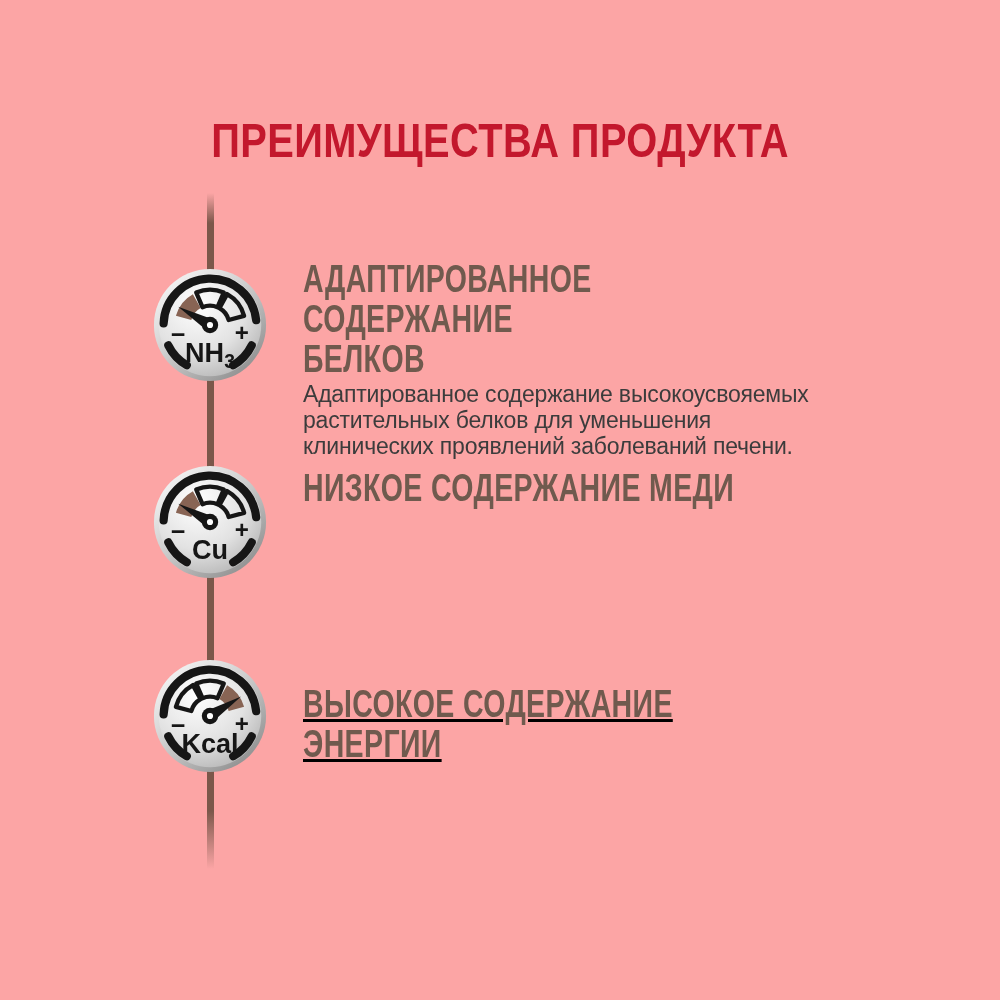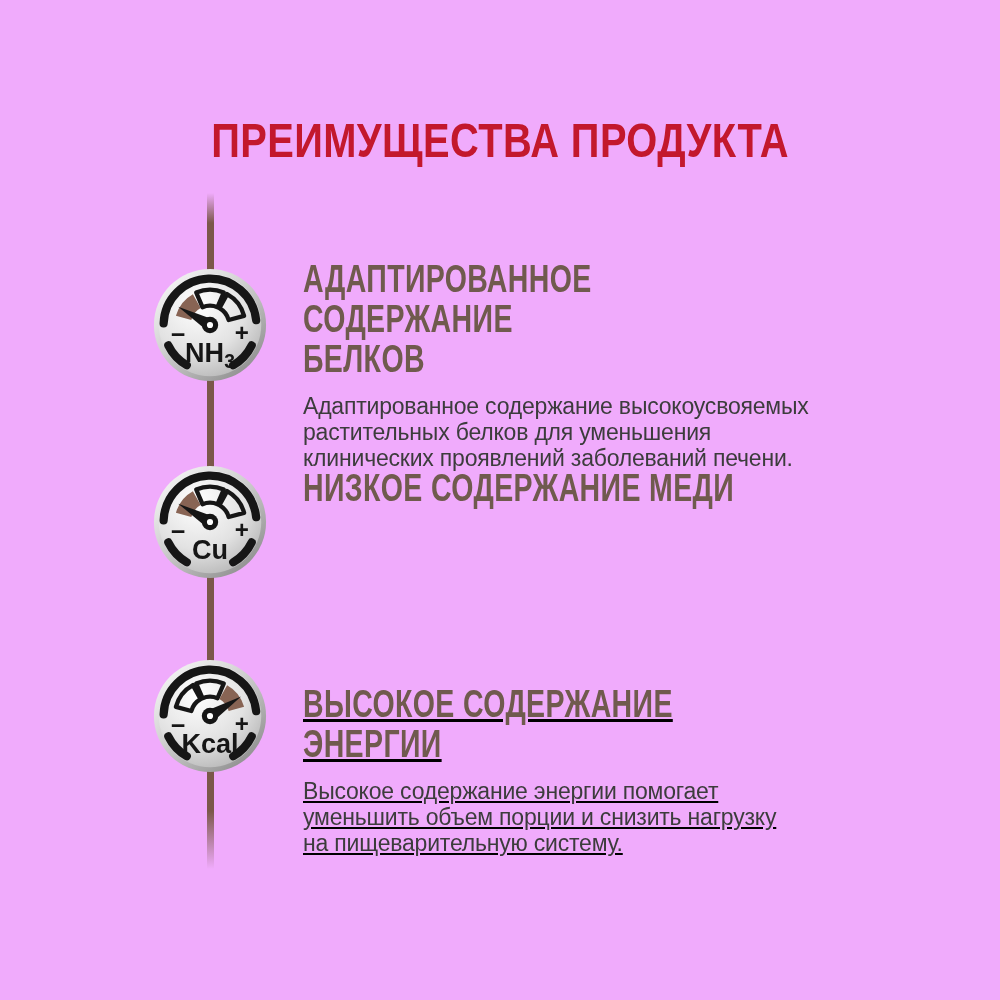"ПРЕИМУЩЕСТВА ПРОДУКТА" .canvas { background: #f0abfc -> #fca5a5 }
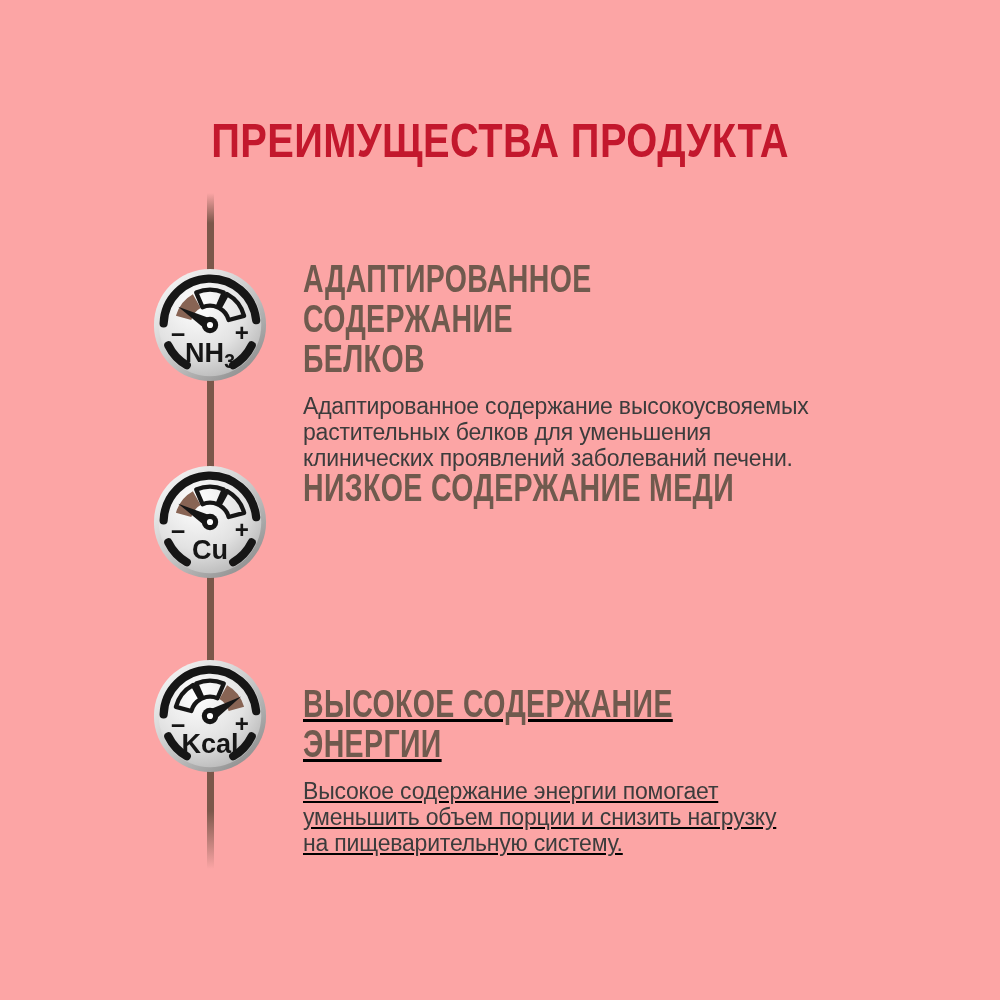"Адаптированное содержание высокоусвояемых" .benefit p { margin-top: 14px -> 2px }
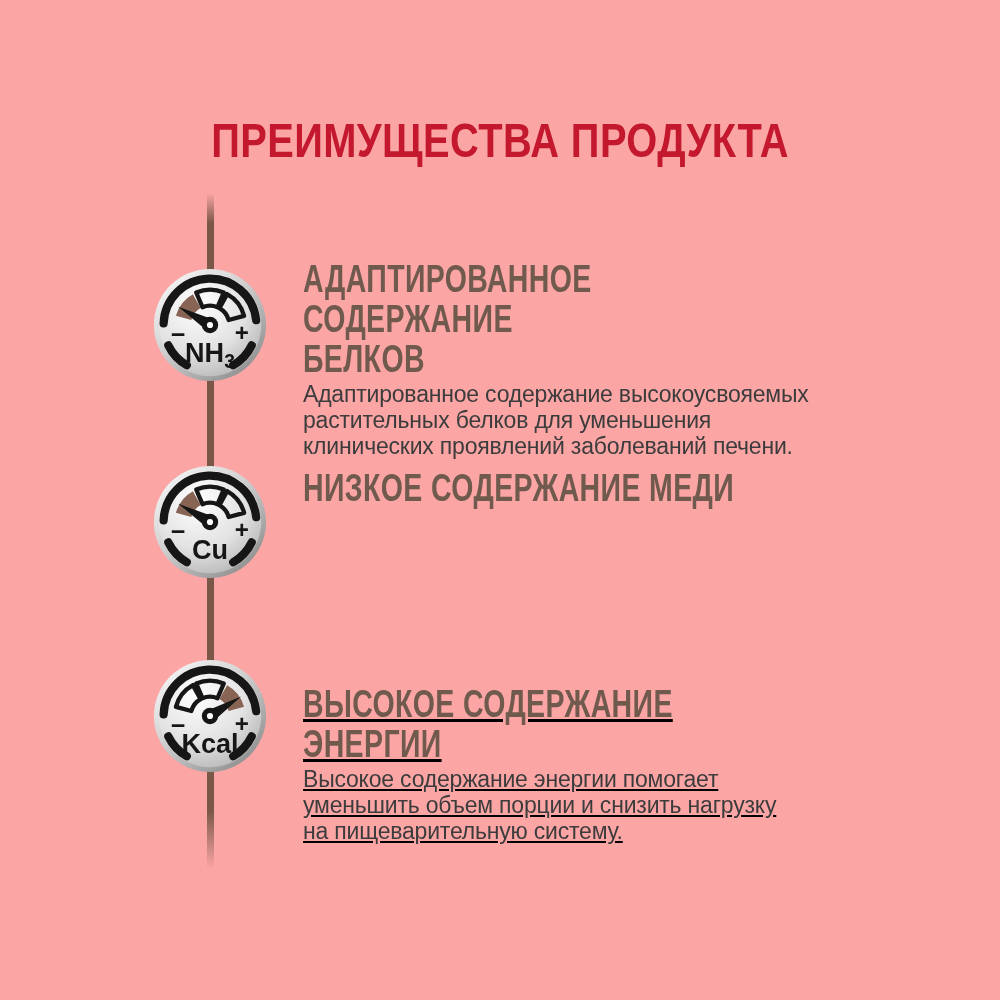"Высокое содержание энергии помогает" p { html: <p>Высокое содержание энергии помогает уменьшить объем порции и снизить нагрузку на пищеварительную систему.</p> -> none }
